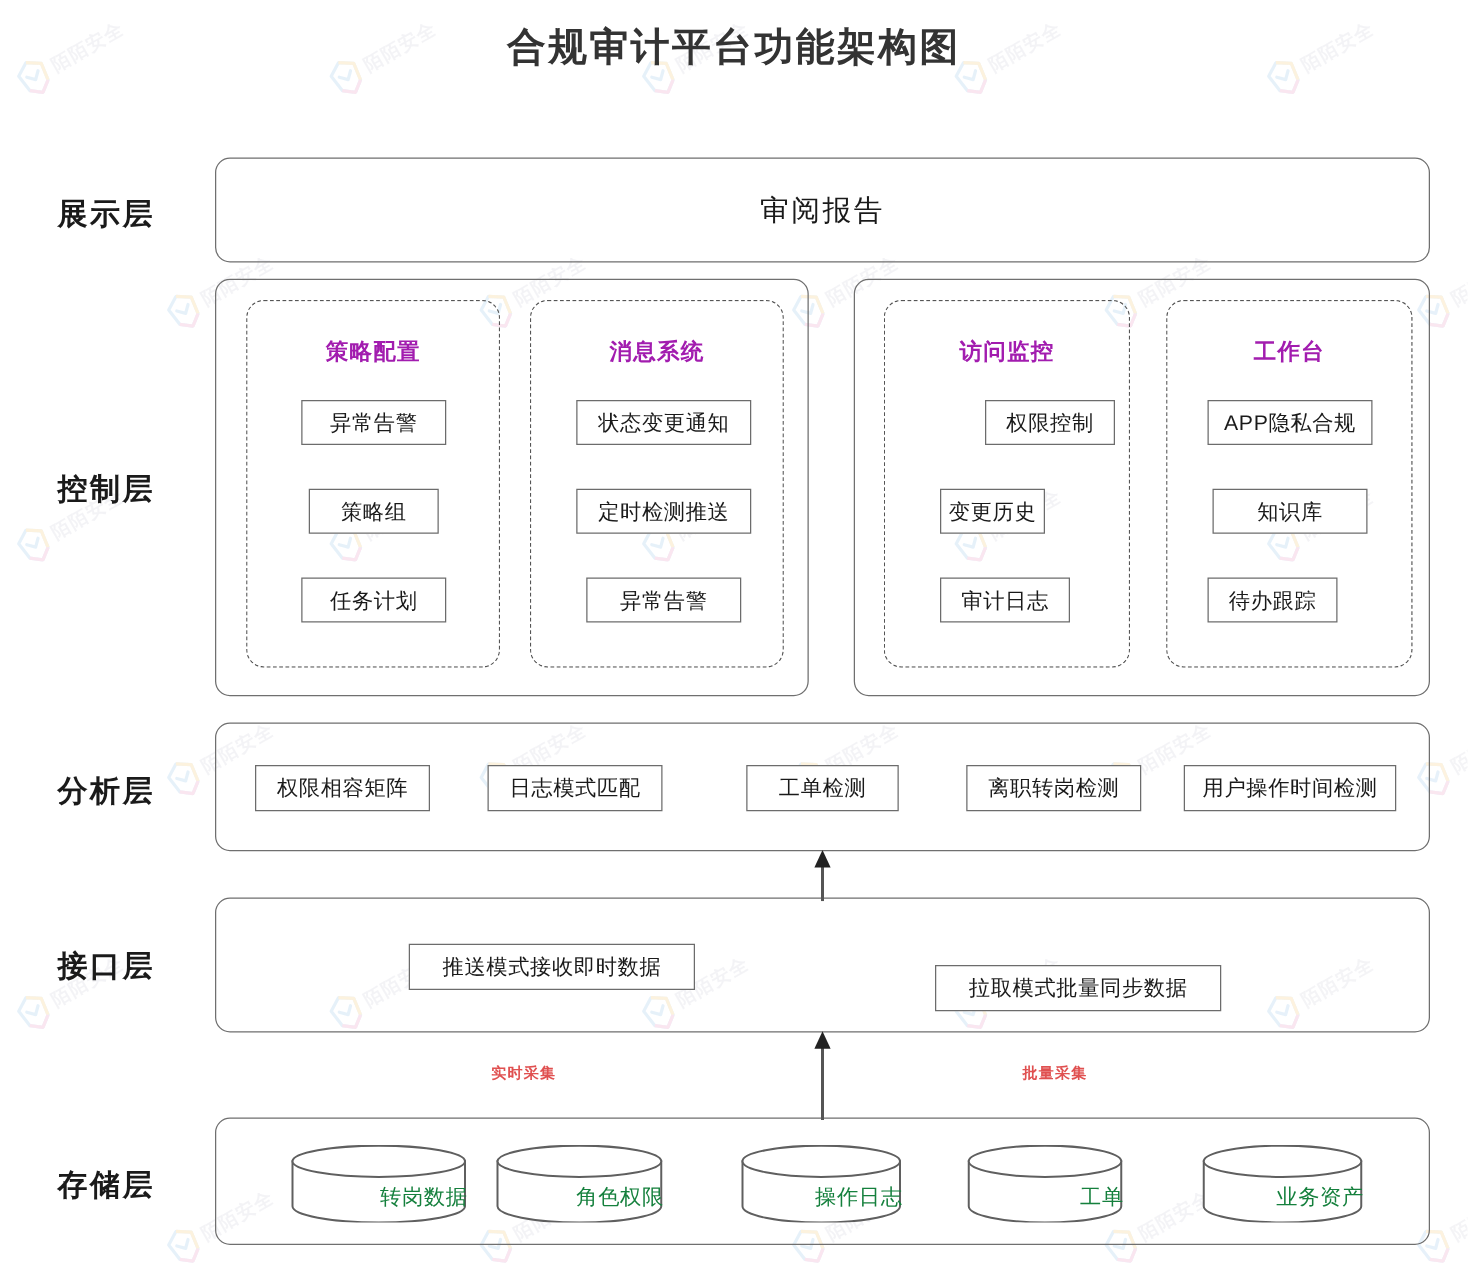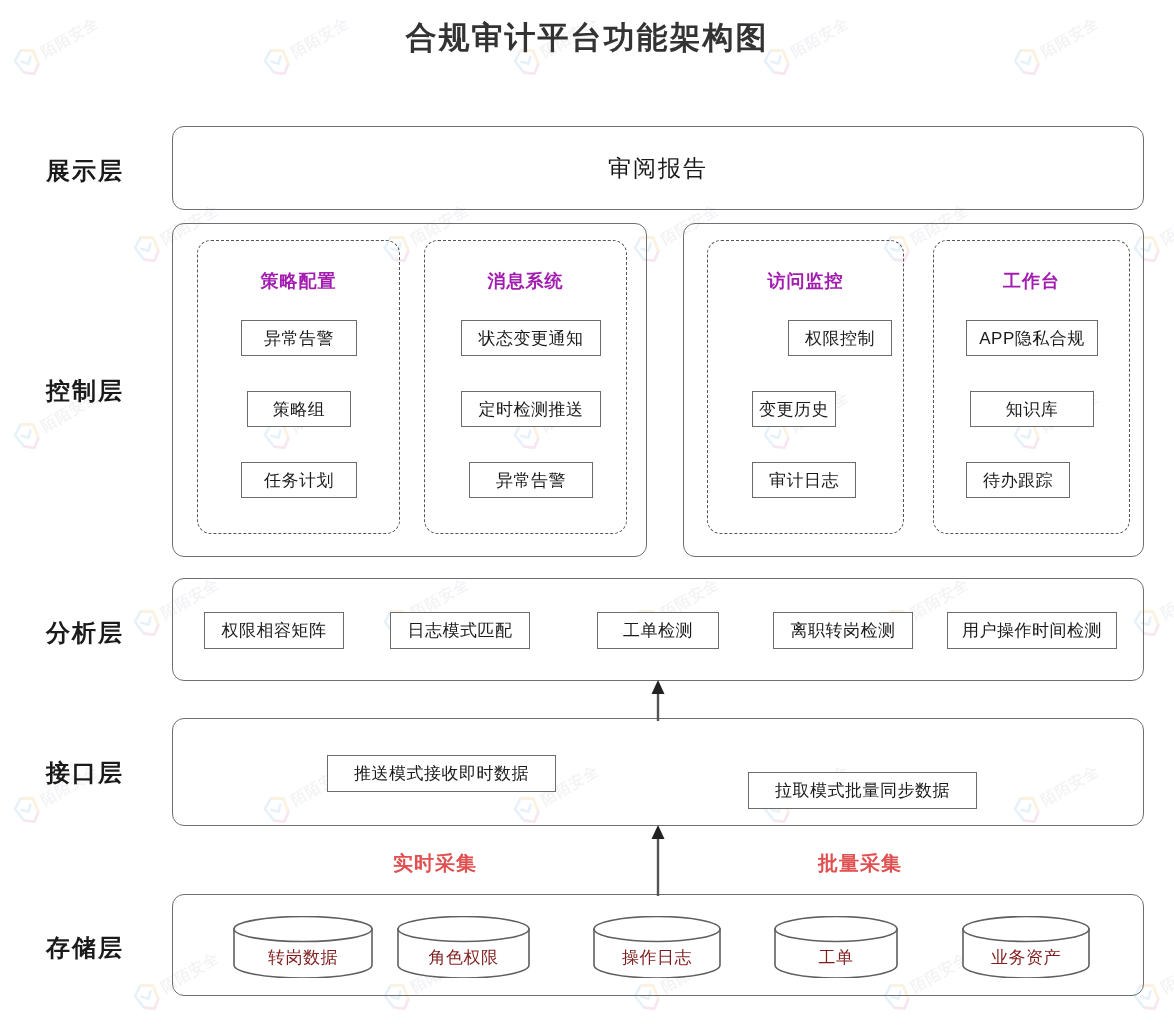"实时采集" .arrow-label { font-size: 20px -> 12px }
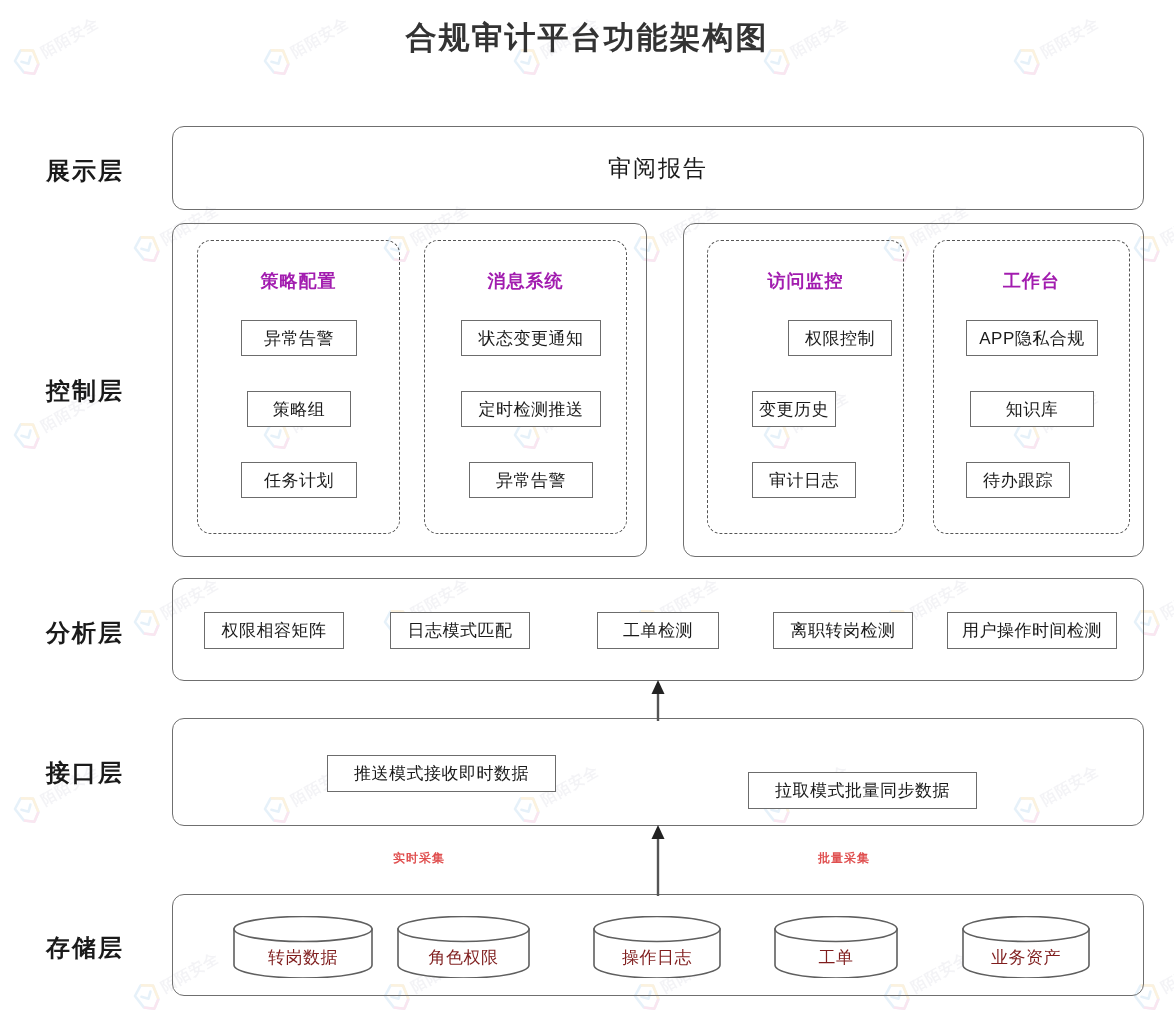"转岗数据" .cyl-label { color: #7f1d1d -> #15803d; text-align: center -> right }
